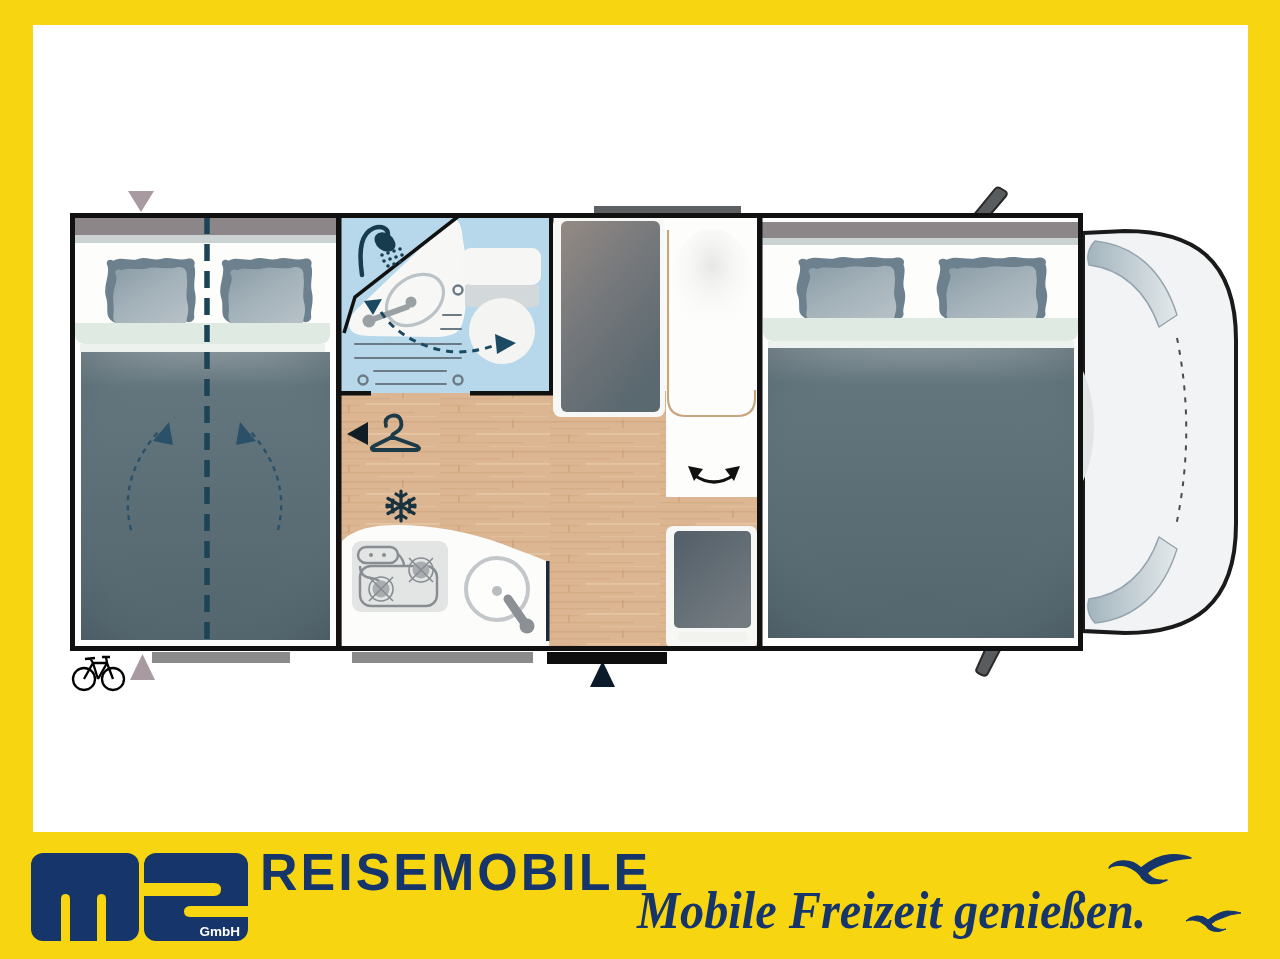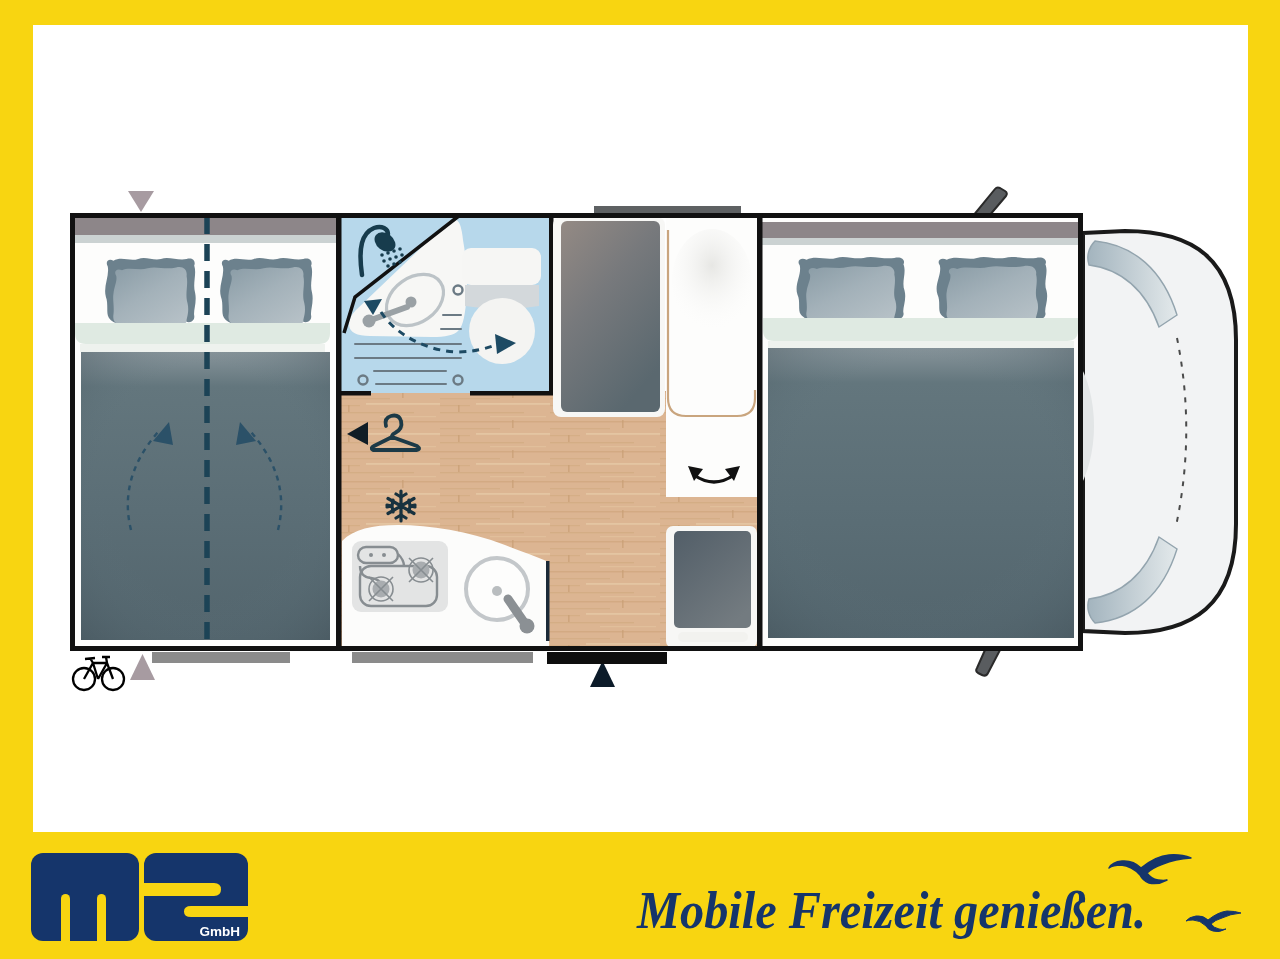"REISEMOBILE" div.abs { html: none -> <div>REISEMOBILE</div> }
